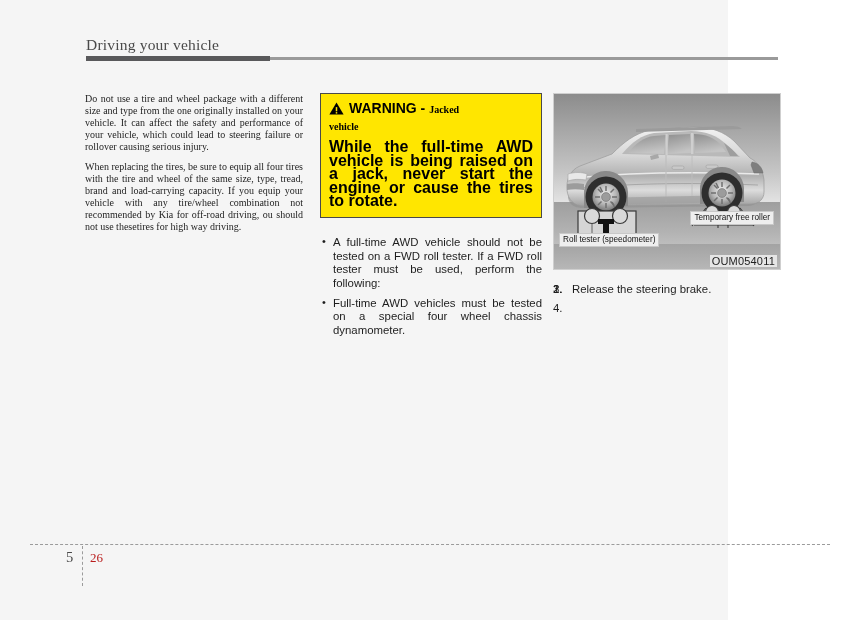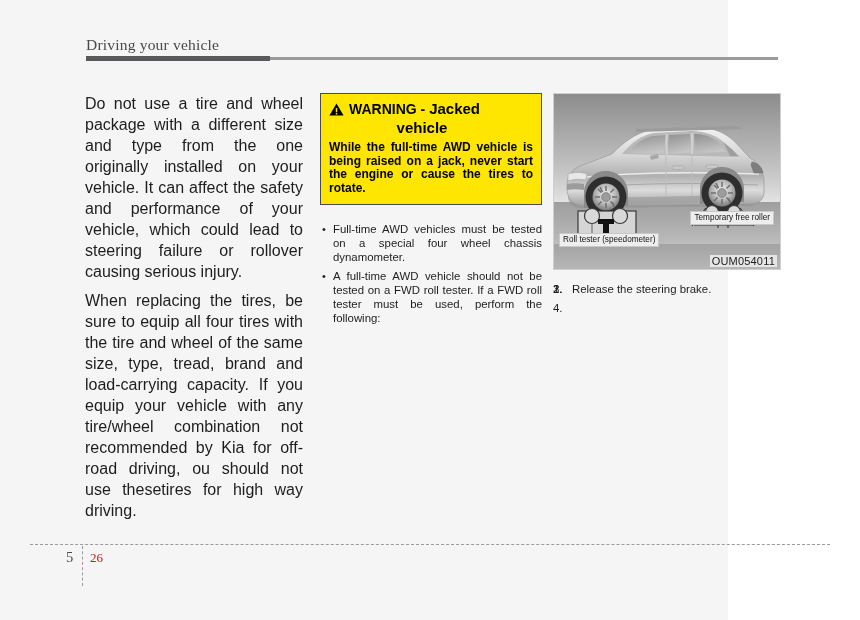"Do not use a tire" .body-text { font-family: none -> Liberation Serif, serif; font-size: 16px -> 10px; line-height: 21px -> 12px }
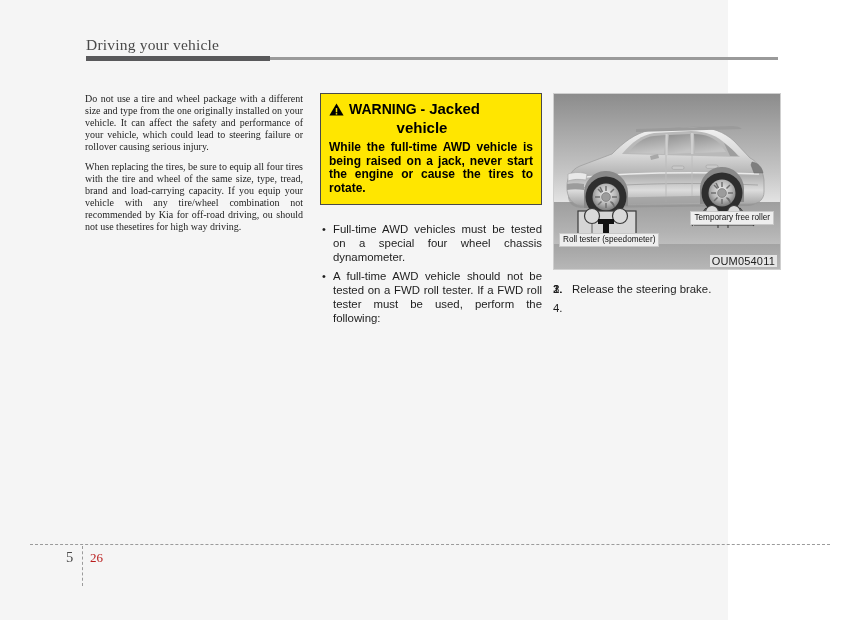"Jacked" .warning-sub { font-family: none -> Liberation Serif, serif; font-size: 15px -> 10px }
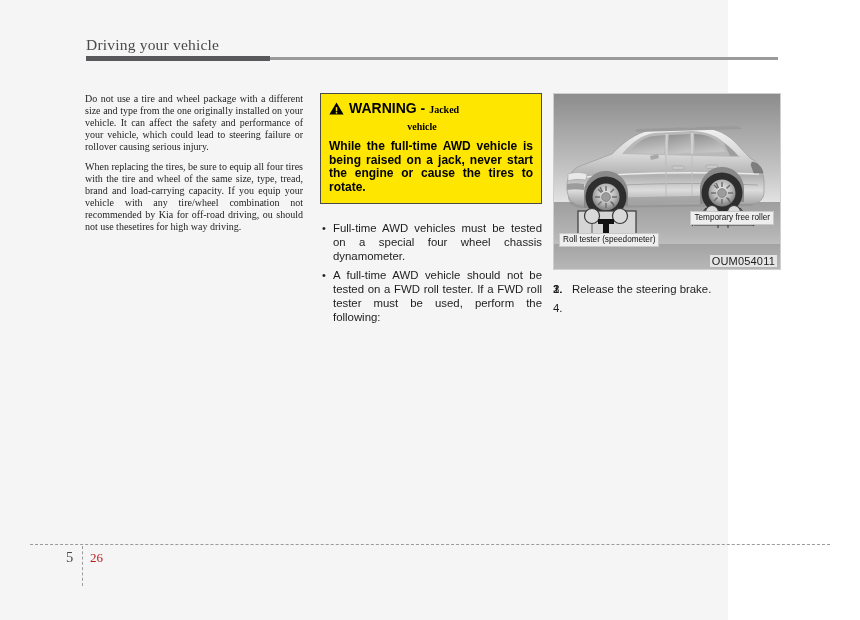"vehicle" .warning-head-line2 { text-align: center -> left }
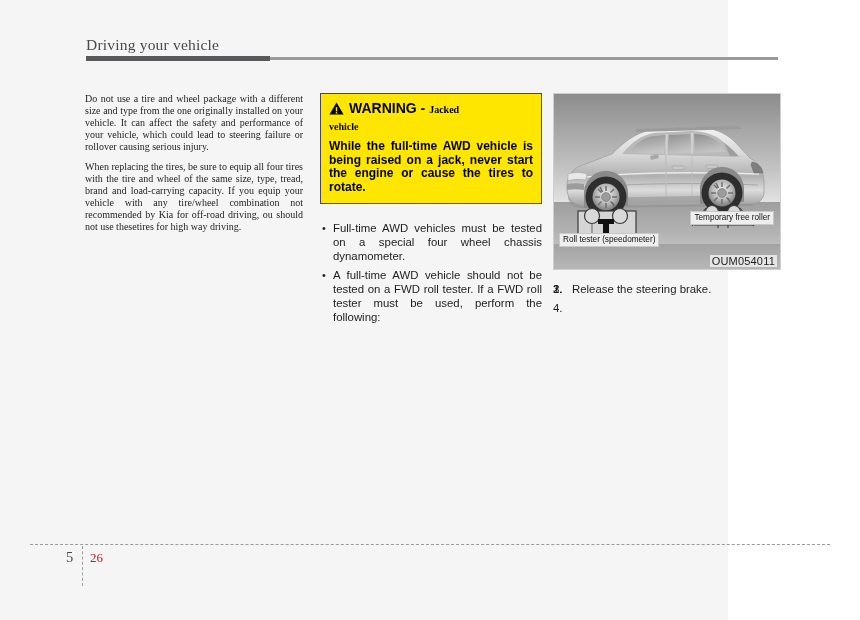"While the full-time AWD vehicle" .warning-p { font-size: 12px -> 16px }
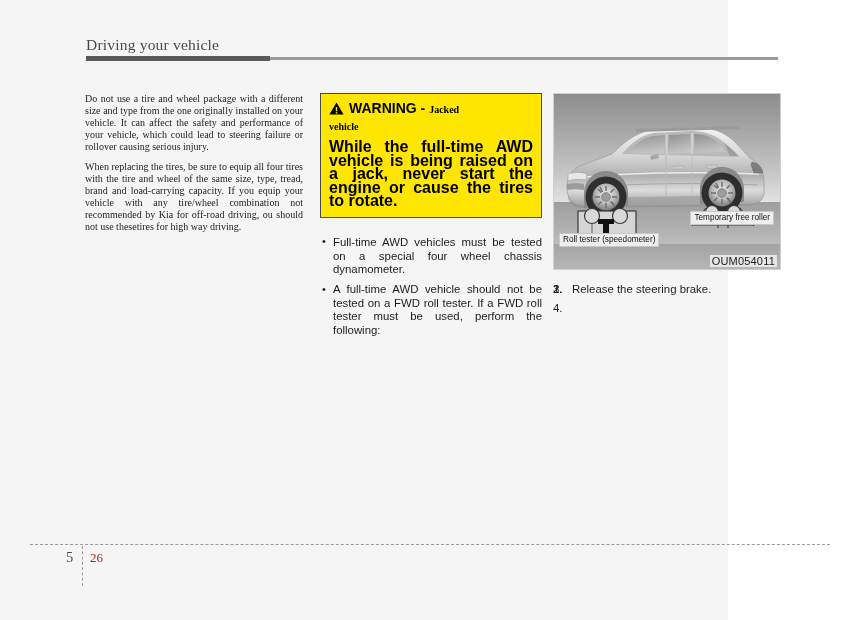"Full-time AWD vehicles must be" li { order: before "A full-time AWD vehicle should" -> after "A full-time AWD vehicle should" }
